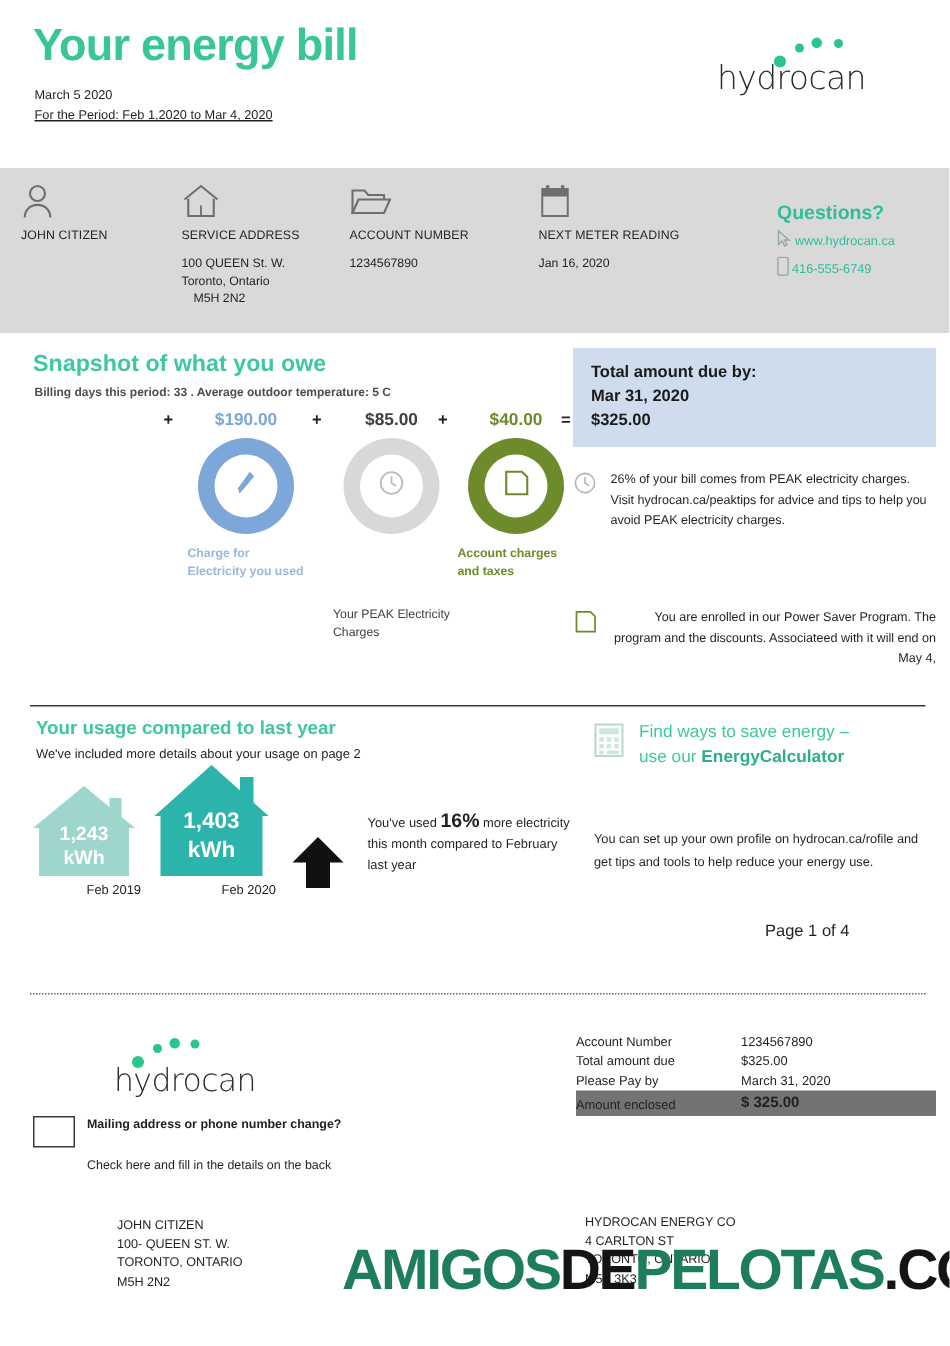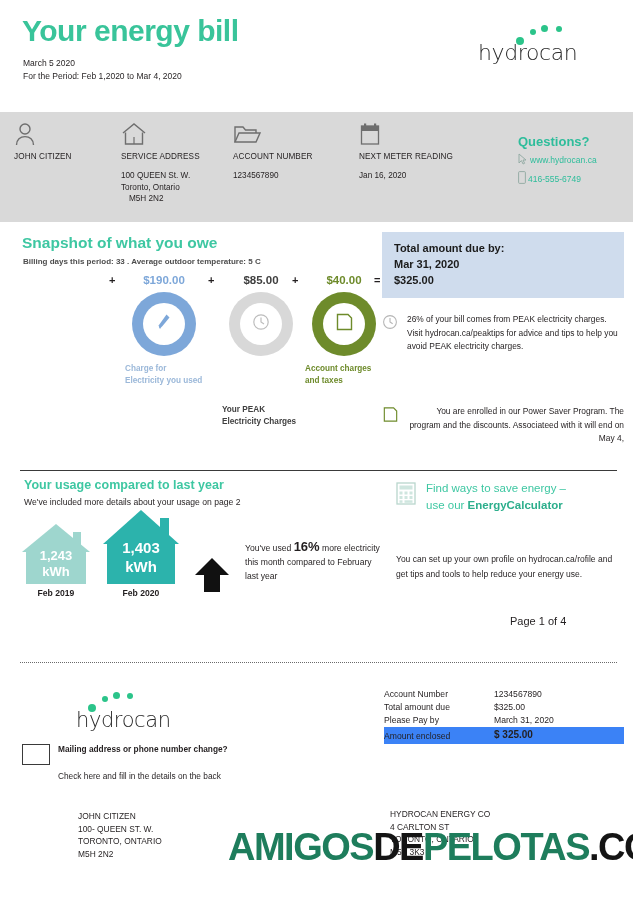"For the Period: Feb 1,2020" .hdr-period { text-decoration: none -> underline }
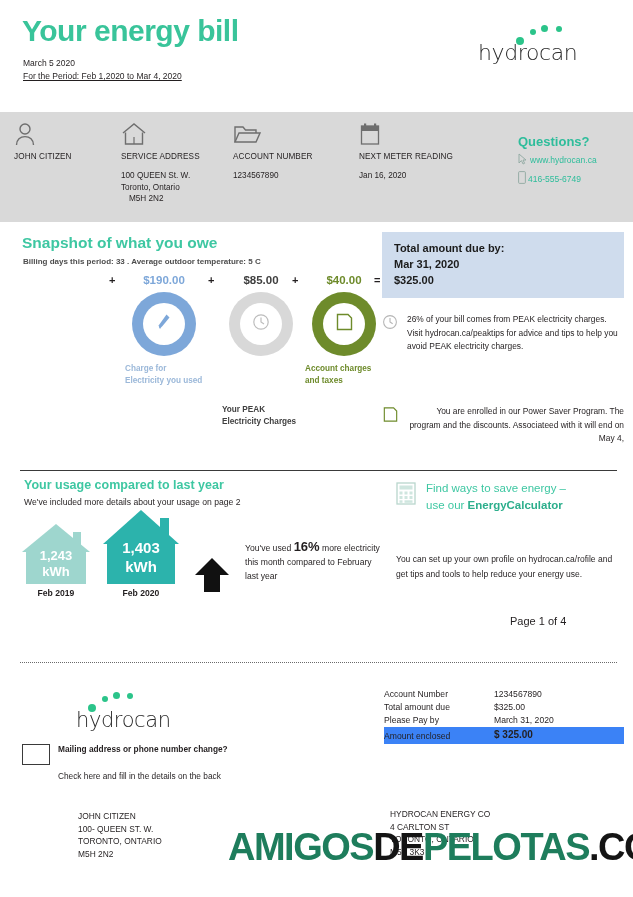"Your PEAK Electricity Charges" div.dlabel { font-weight: bold -> normal }
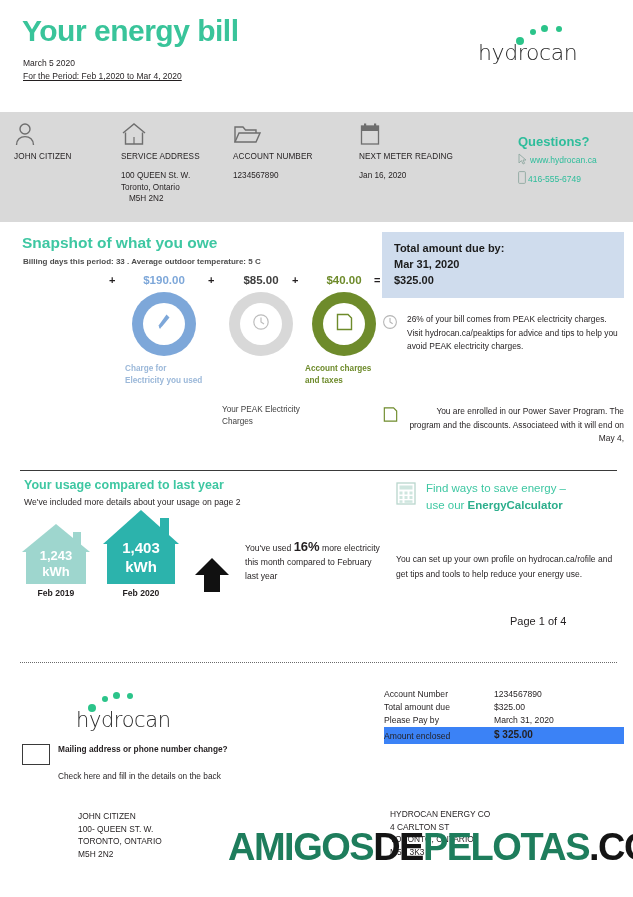"Feb 2019" .house-cap { font-weight: bold -> normal; text-align: center -> right }
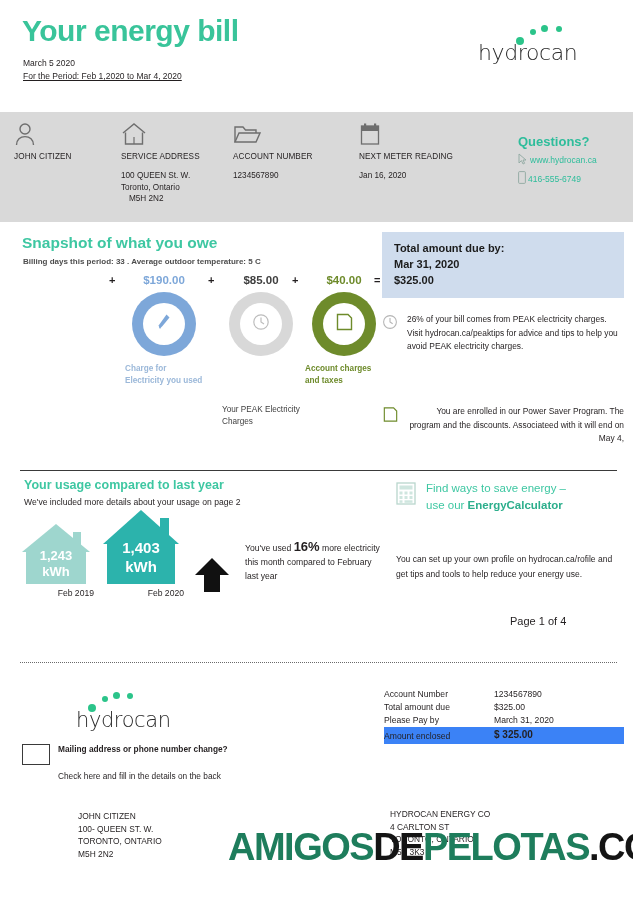"Amount enclosed" .payrow.hl { align-items: none -> center; background: #3b82f6 -> #737373 }
